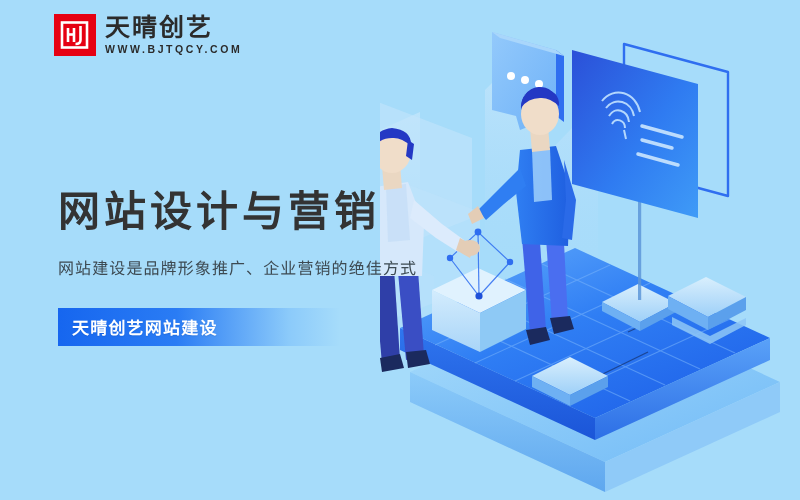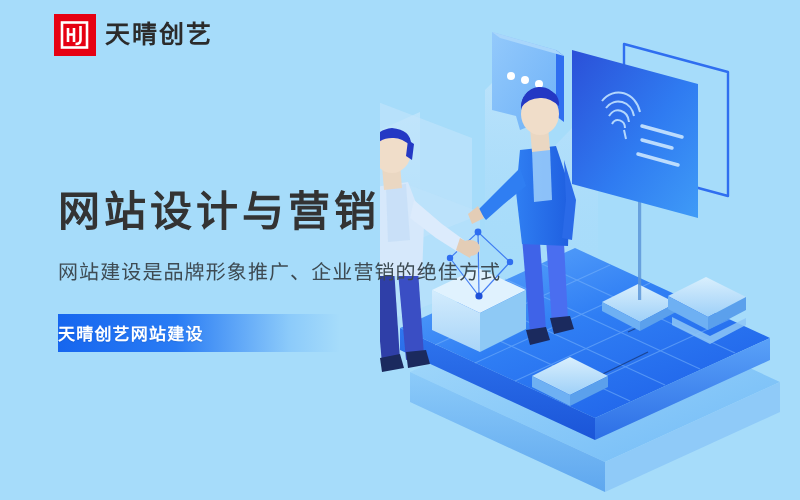"WWW.BJTQCY.COM" div { html: none -> <div>WWW.BJTQCY.COM</div> }
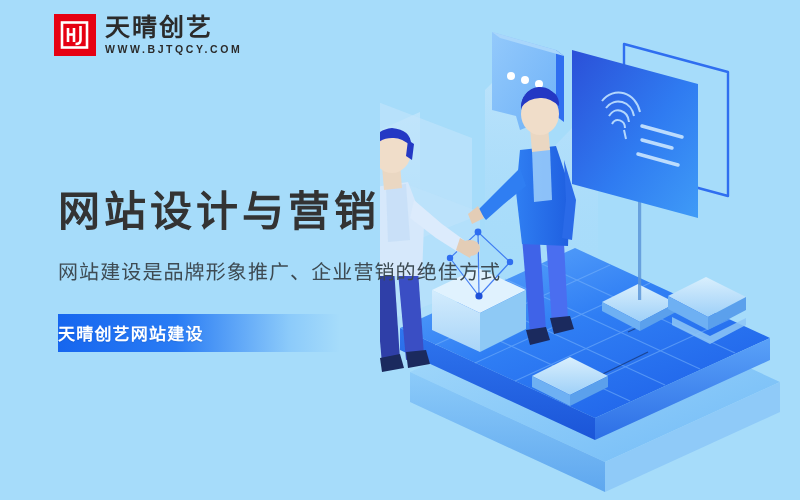"网站建设是品牌形象推广、企业营销的绝佳方式" #subhead { font-size: 20px -> 16px }
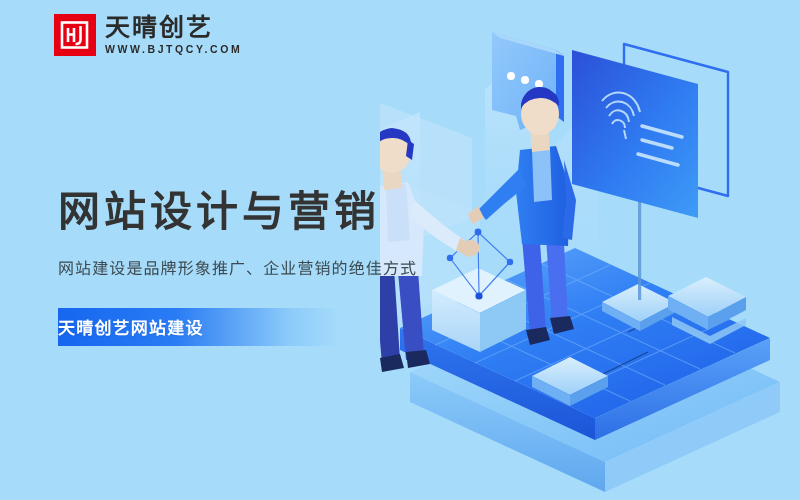"天晴创艺网站建设" #cta { padding-left: none -> 14px }
